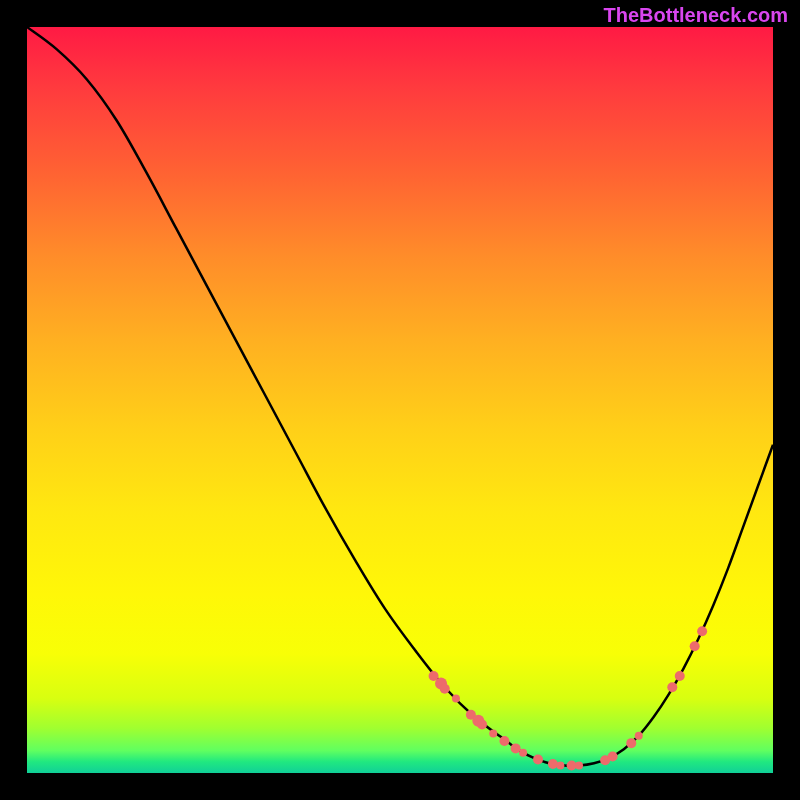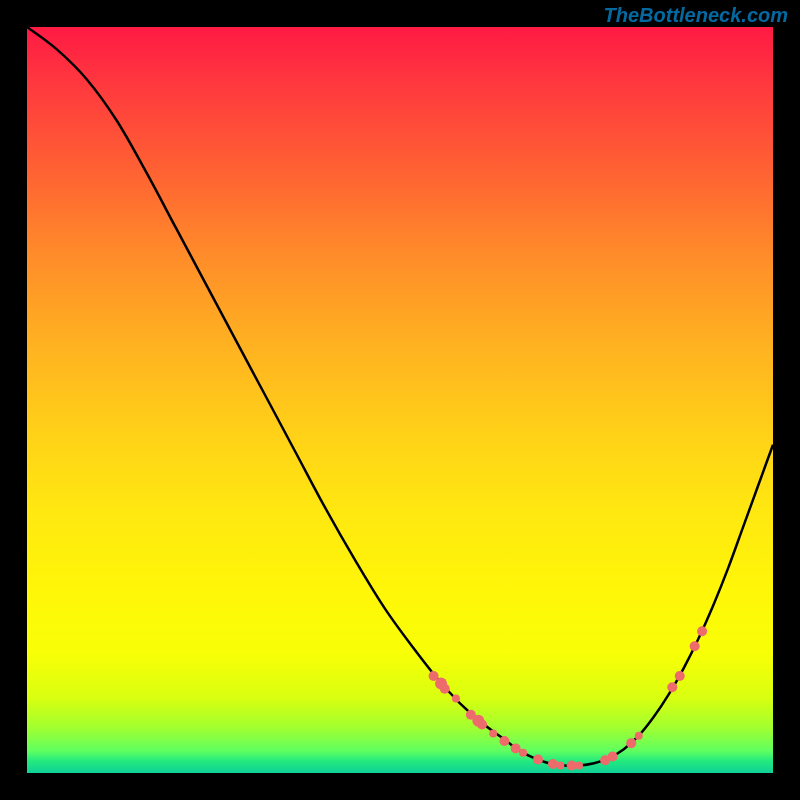"TheBottleneck.com" .watermark { color: #0369a1 -> #d946ef; font-style: italic -> none }
